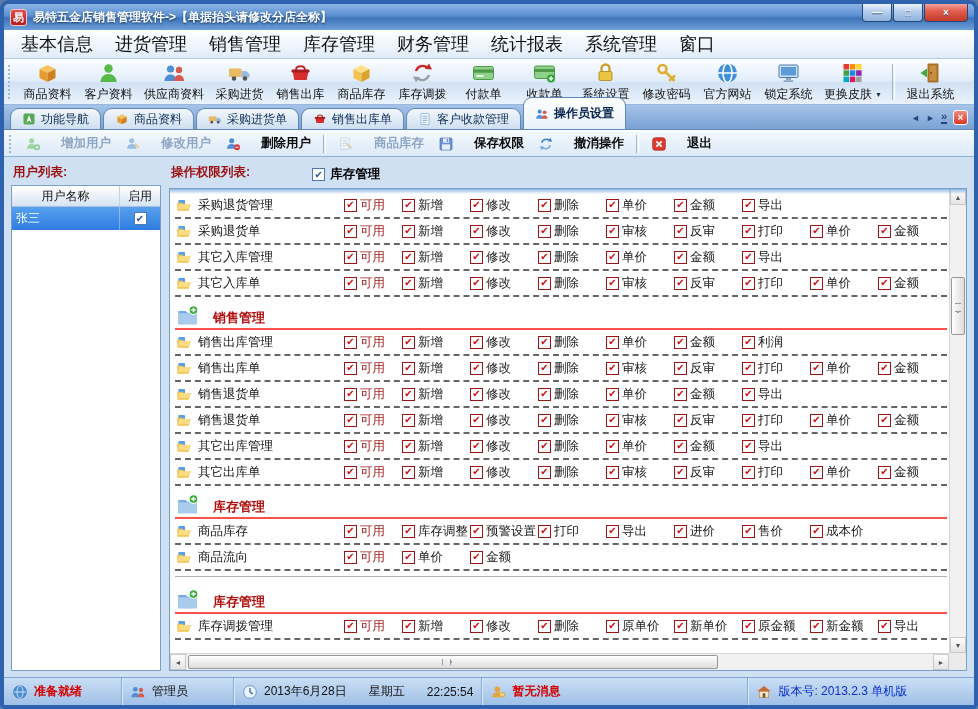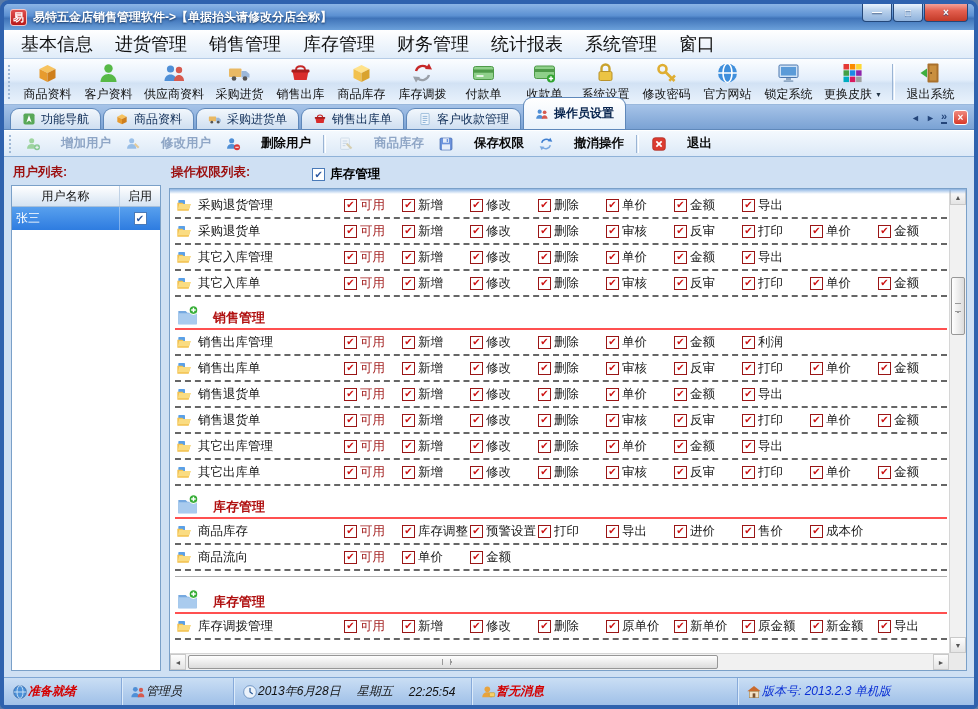"准备就绪" .sb-seg { font-style: italic -> none; gap: none -> 6px }
